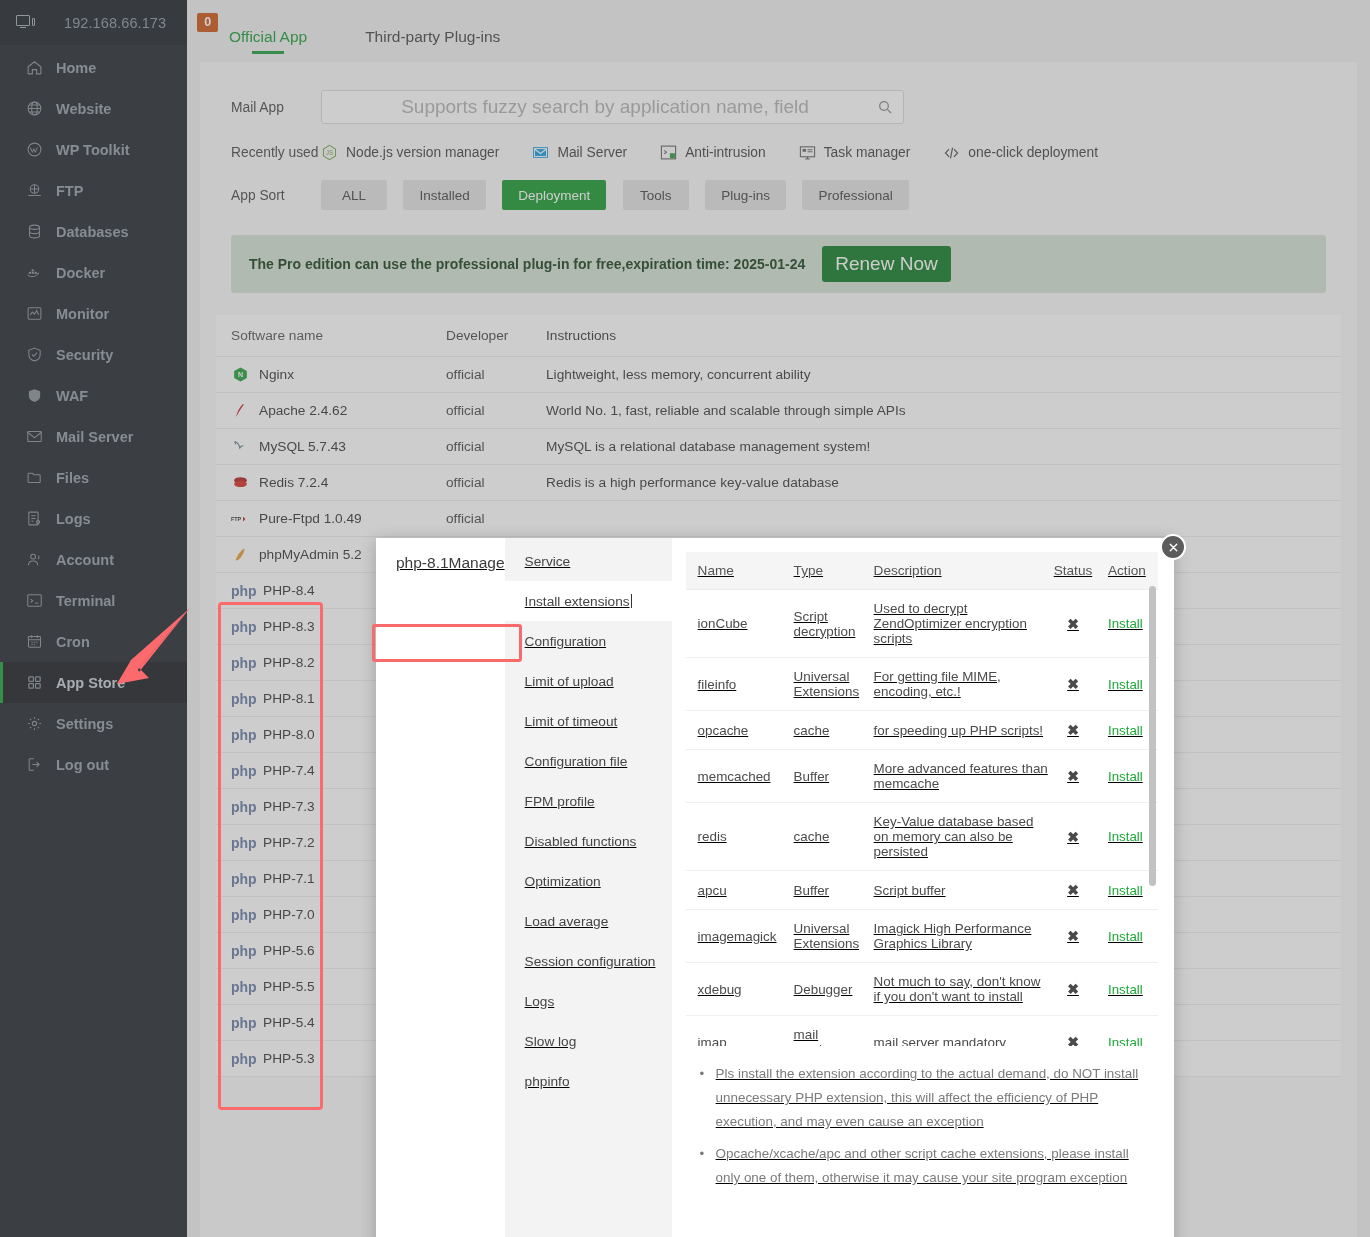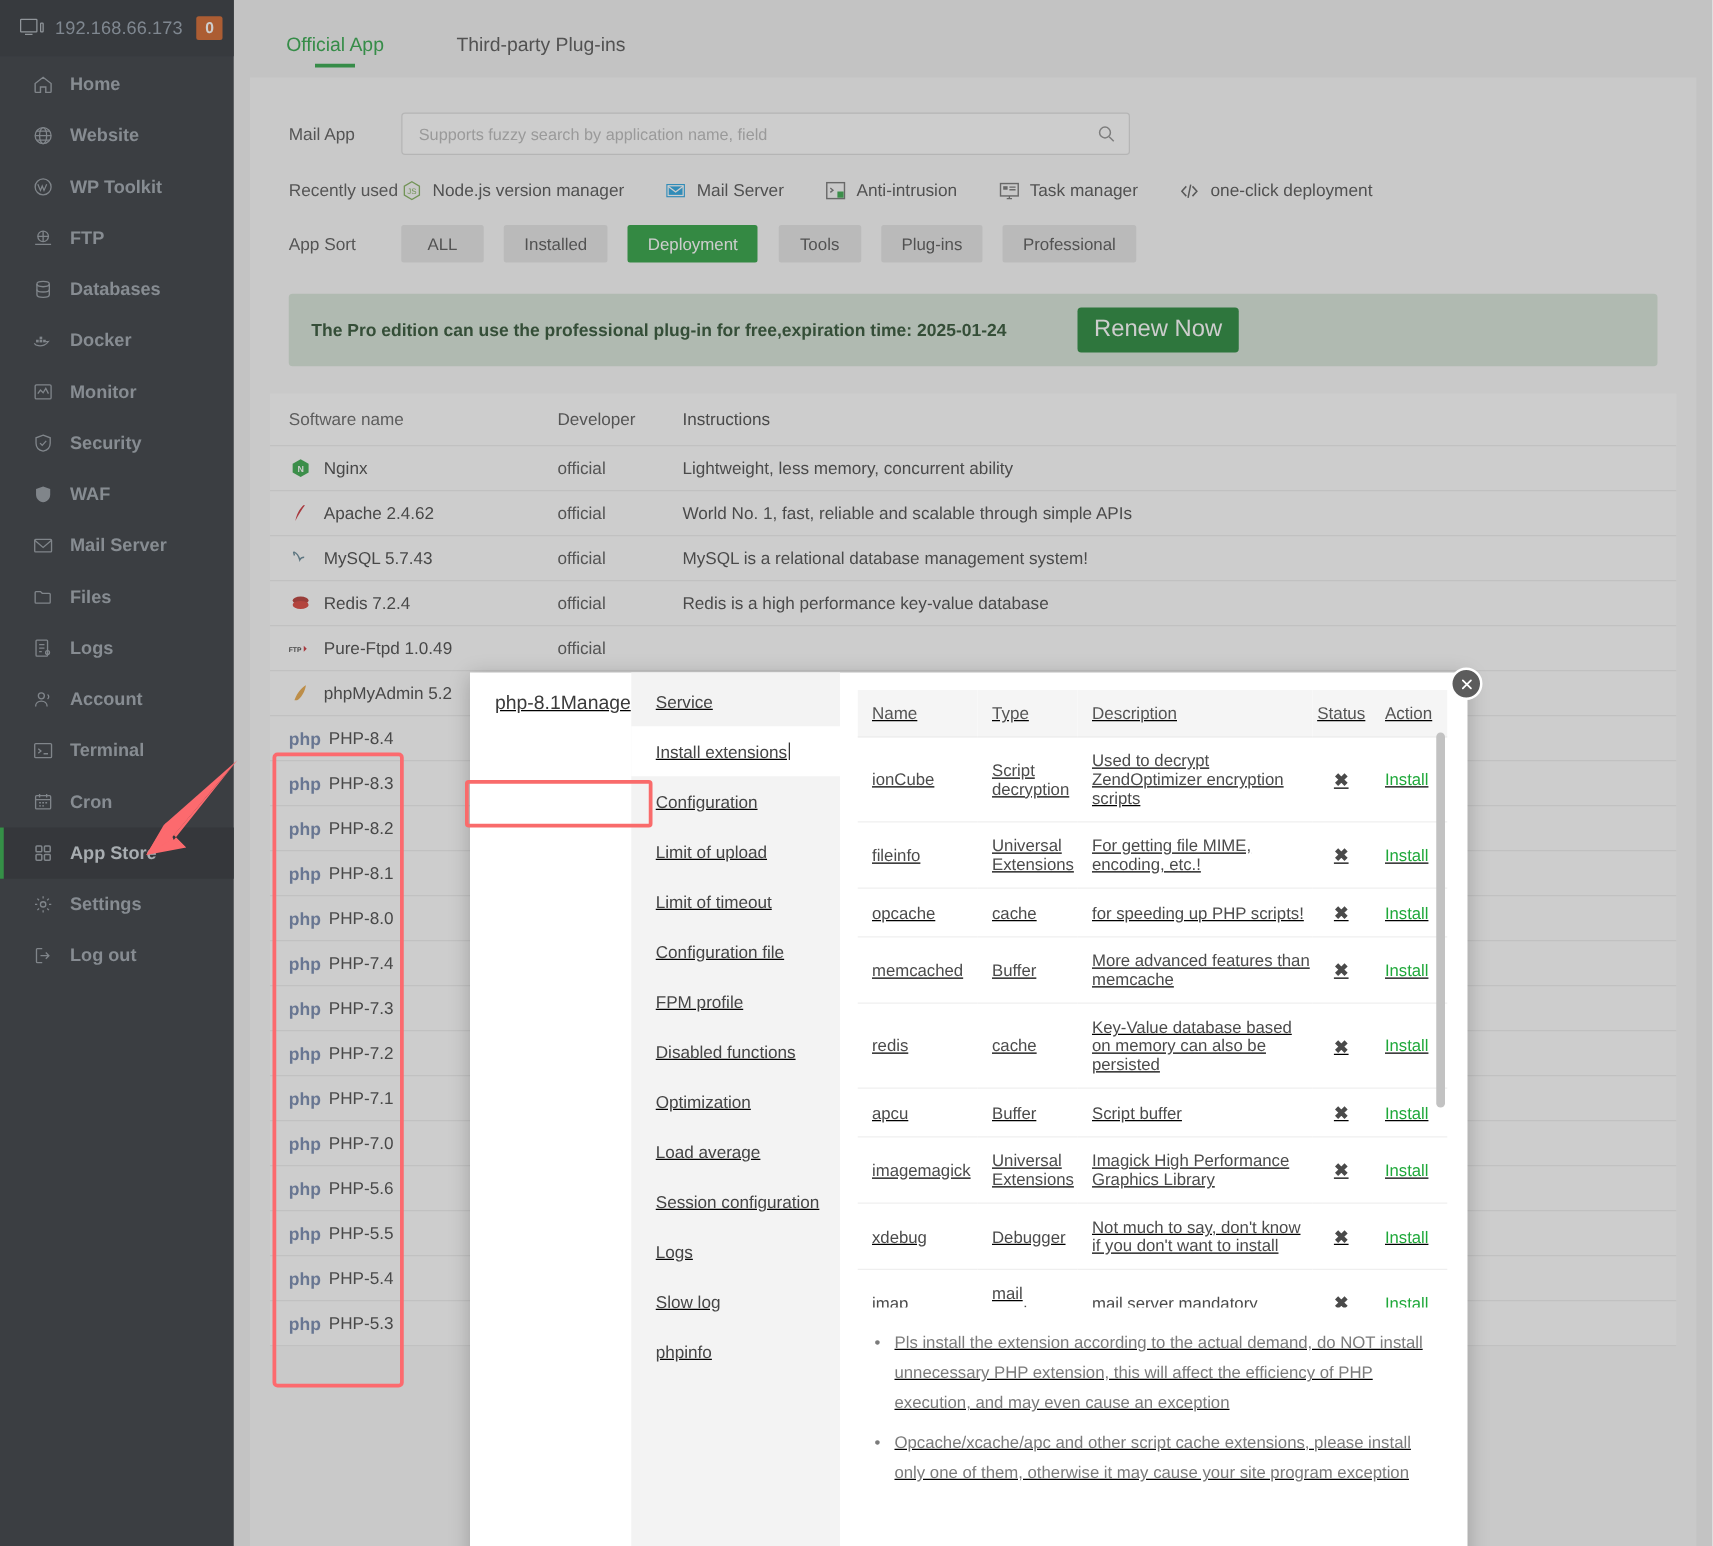"192.168.66.173" .sidebar-head { gap: none -> 20px }
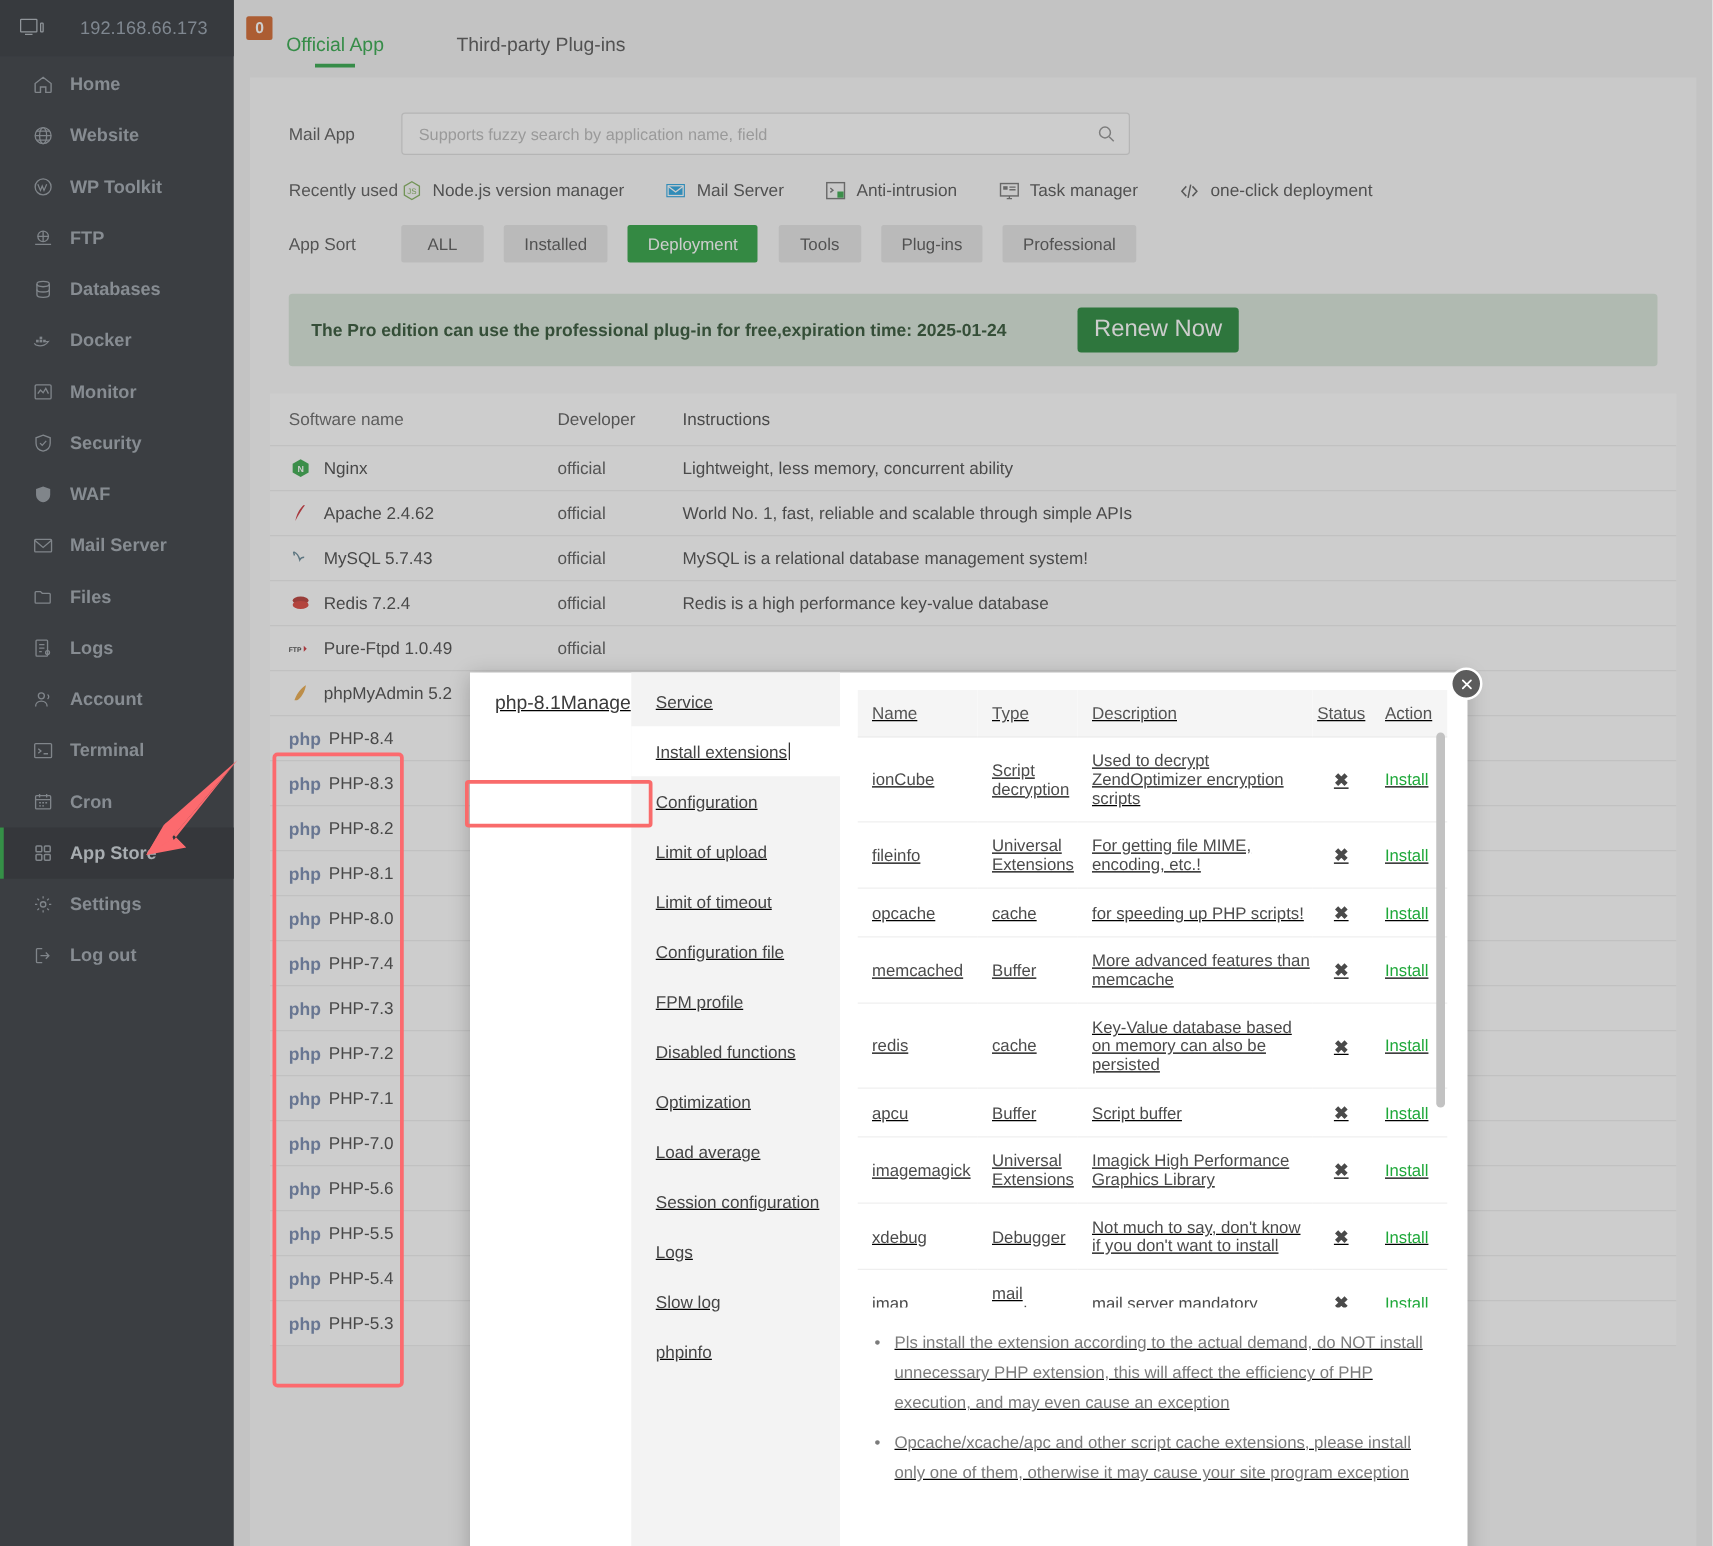"Supports fuzzy search by application" .search-box input { font-size: 13px -> 19px; text-align: none -> center }
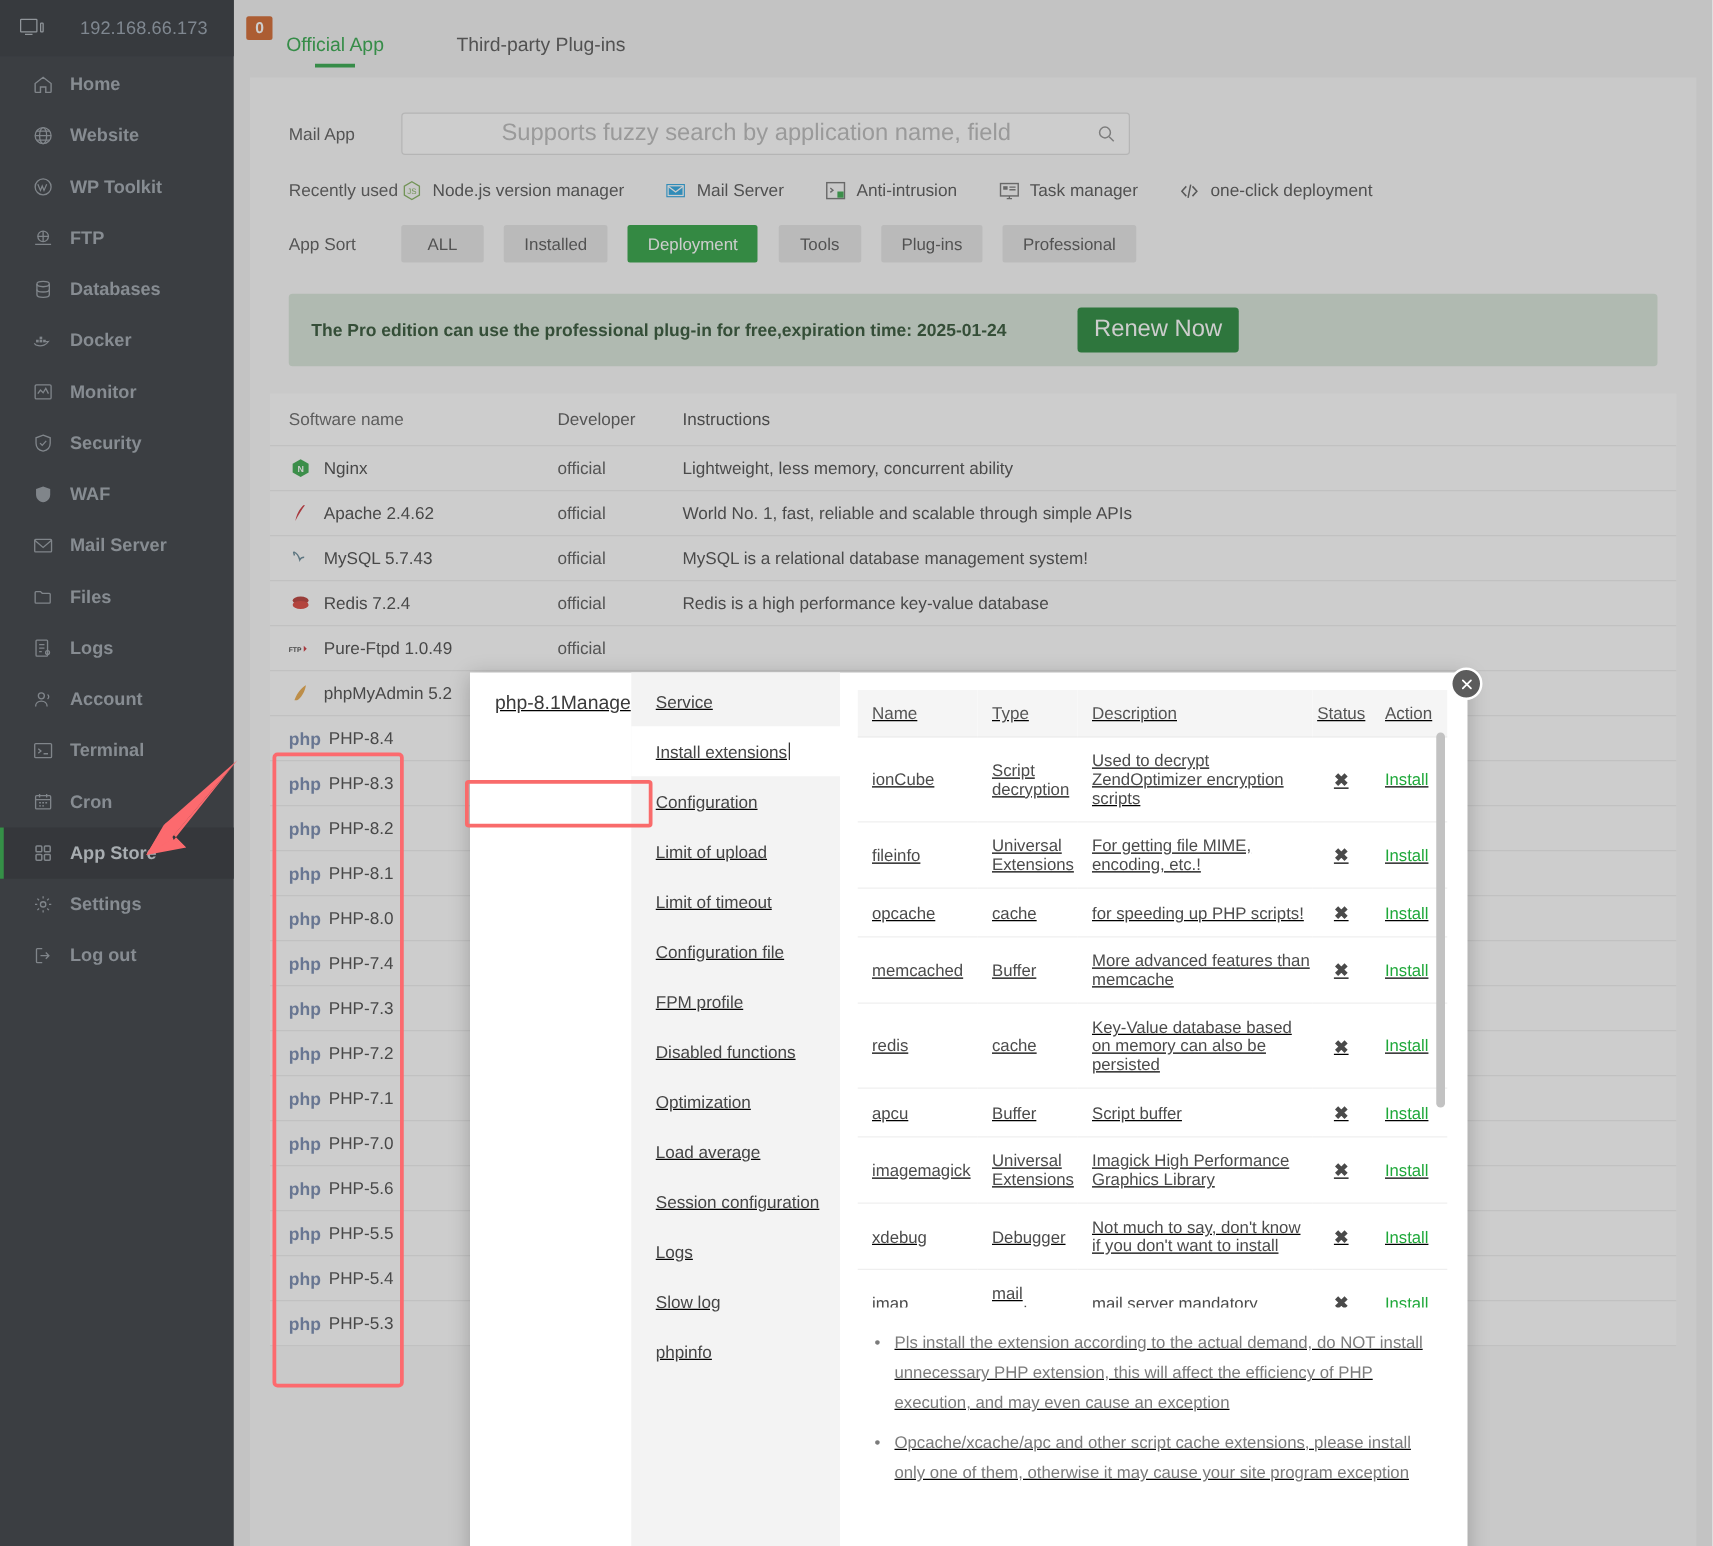"The Pro edition can use" .promo { gap: 40px -> none }
